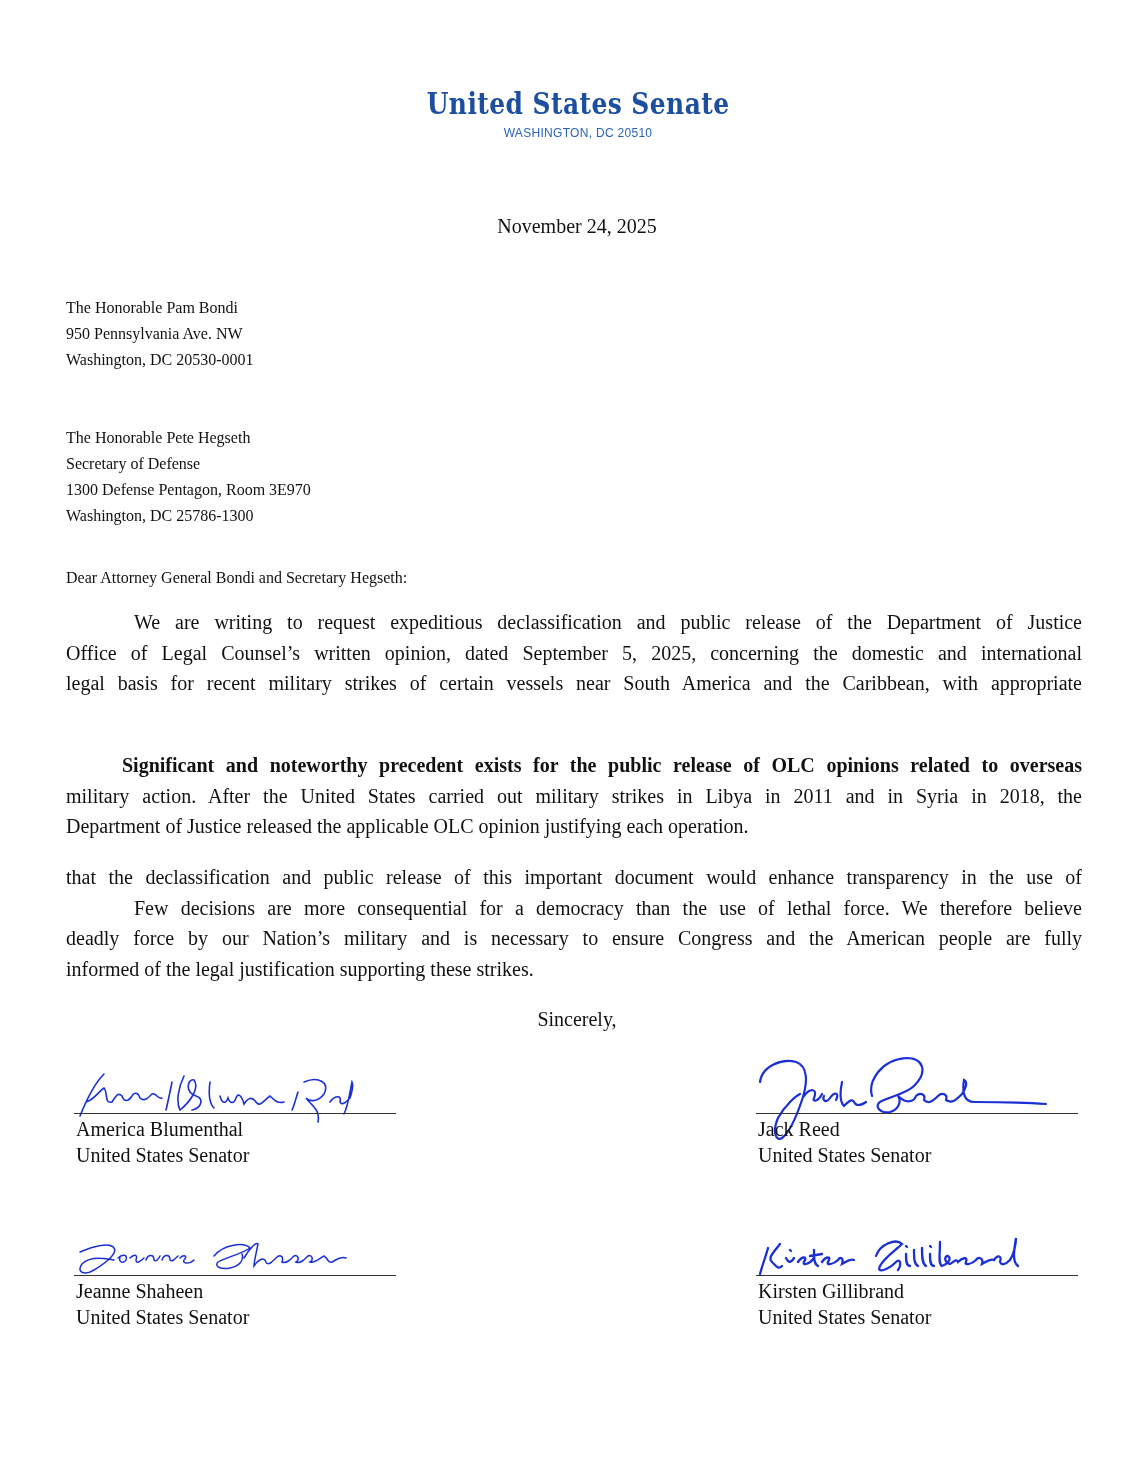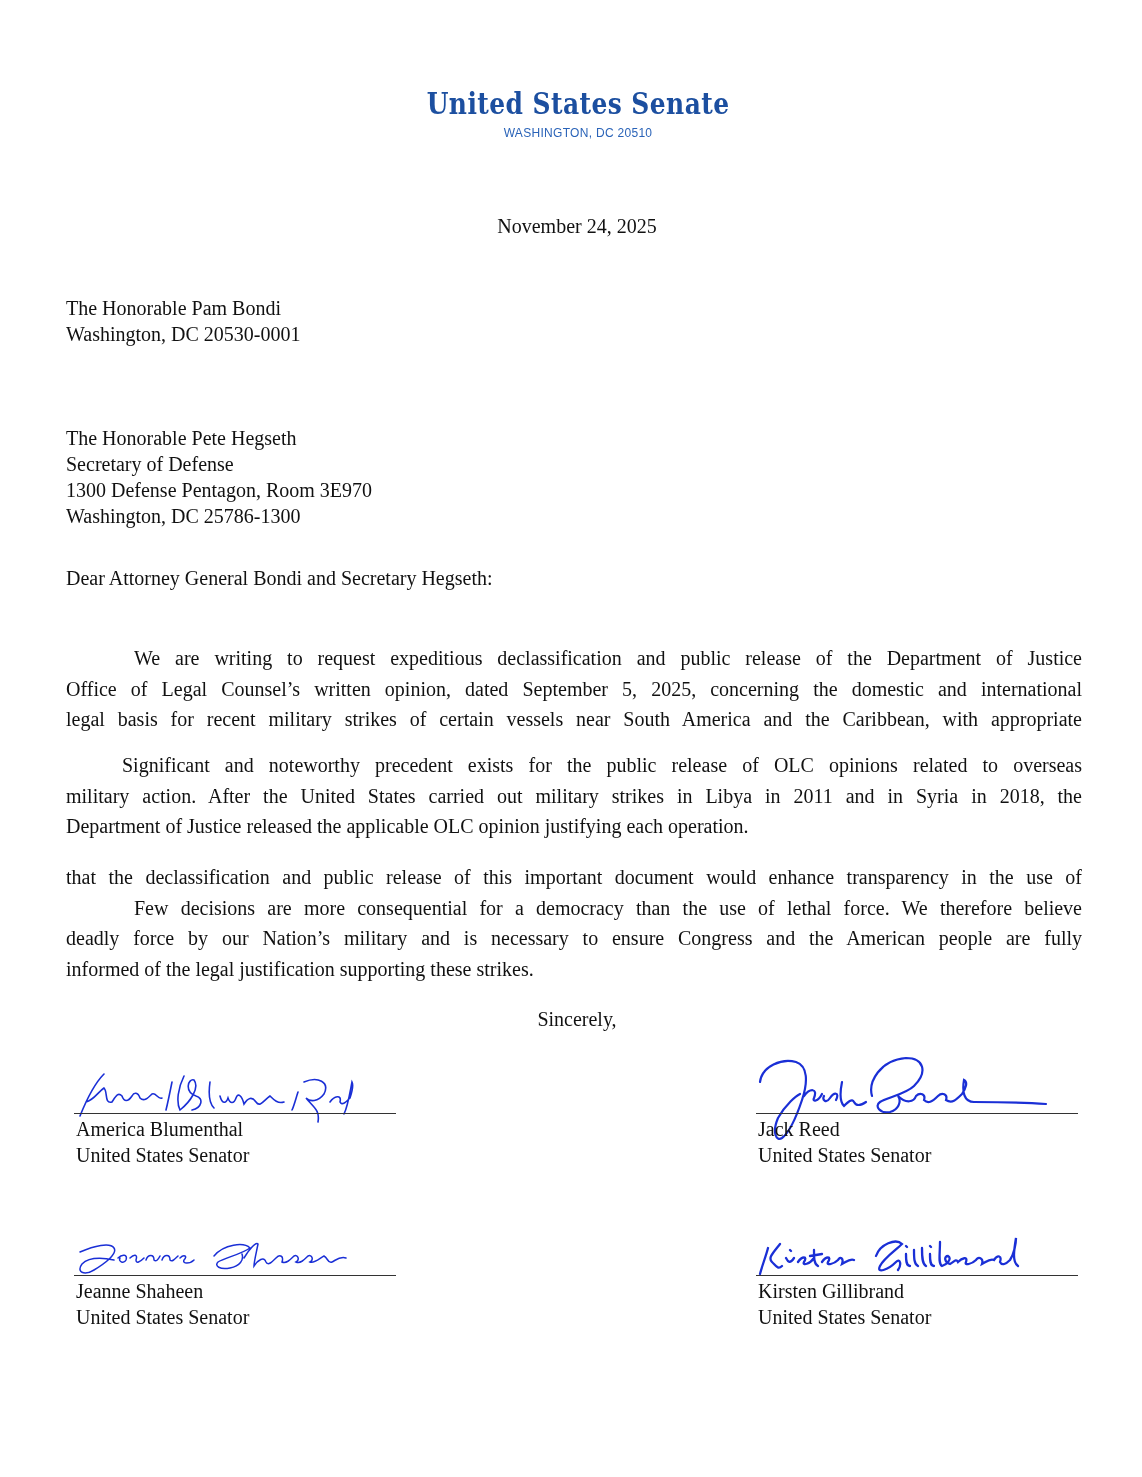"The Honorable Pam Bondi" .block { font-size: 20px -> 16px }
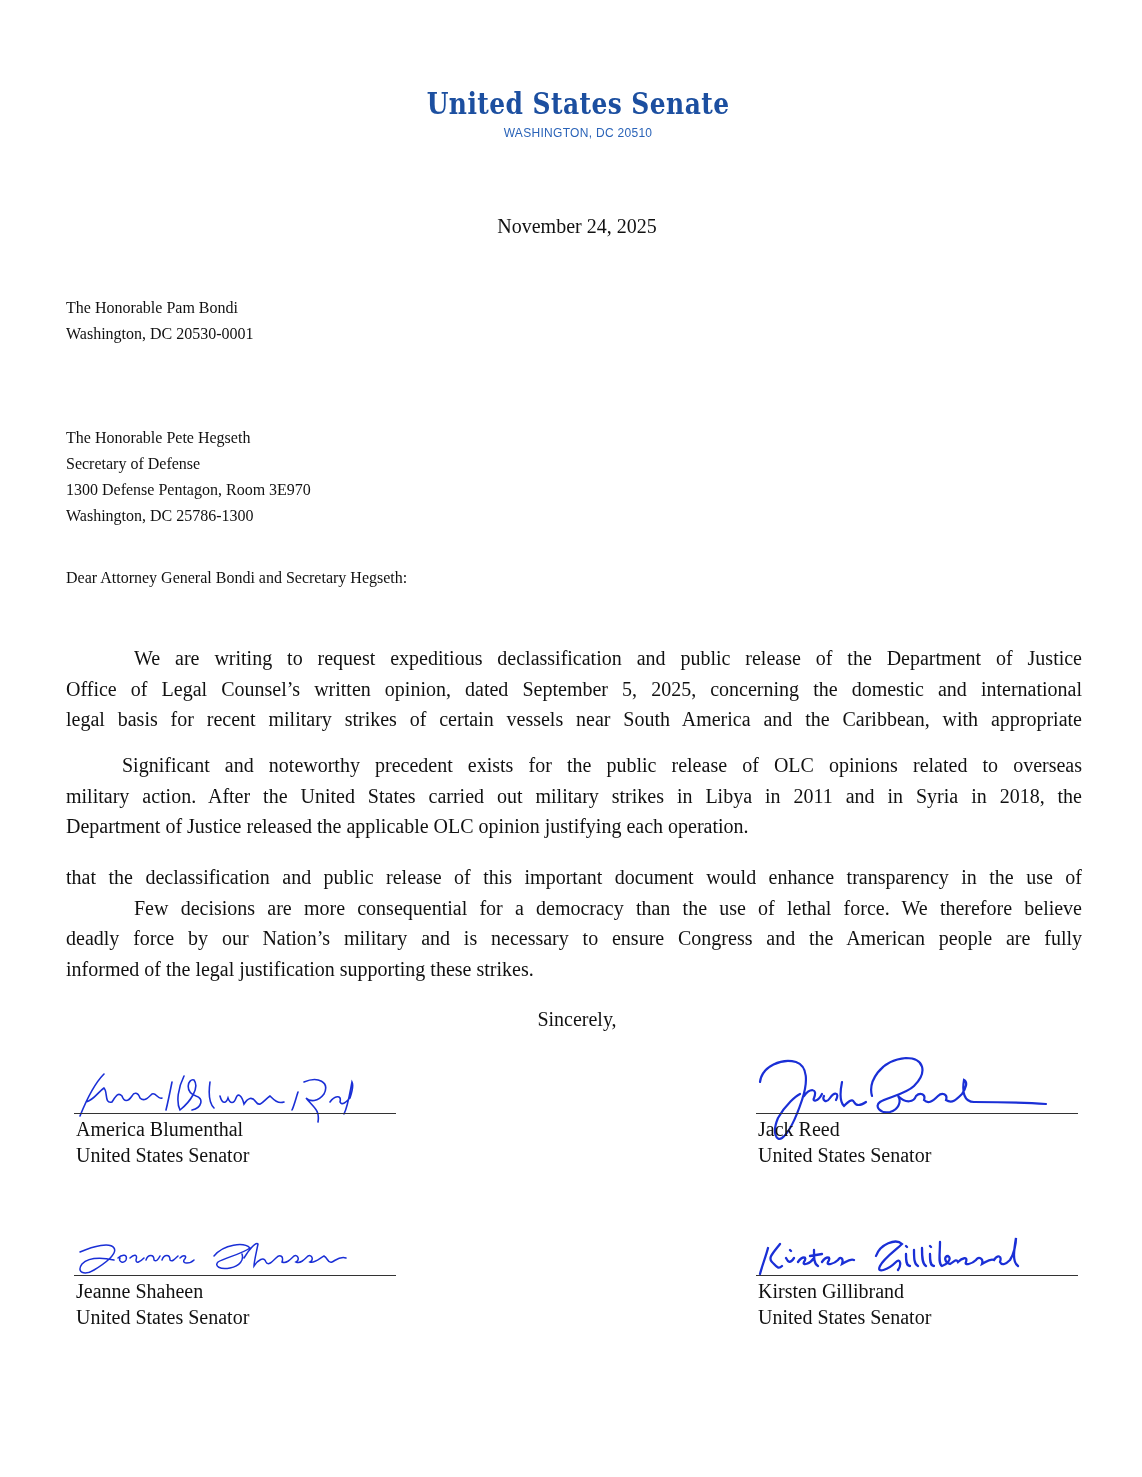"950 Pennsylvania Ave. NW" div { html: none -> <div>950 Pennsylvania Ave. NW</div> }
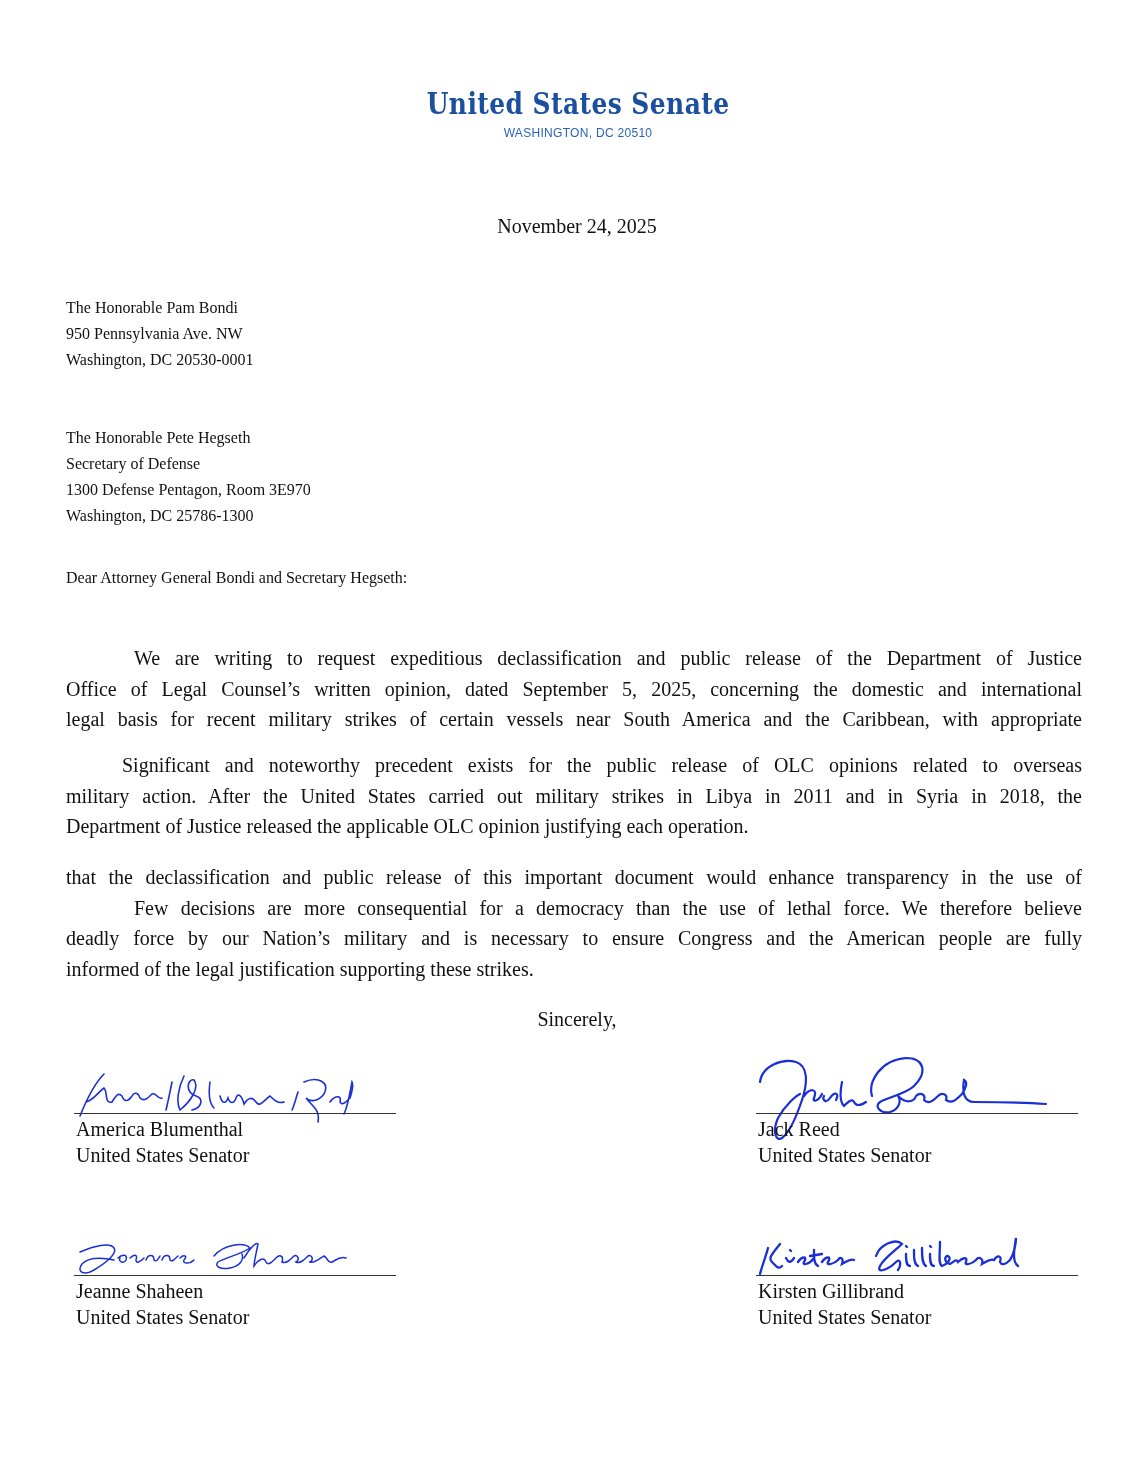"We are writing to request" .p1 { margin-top: 36px -> none }
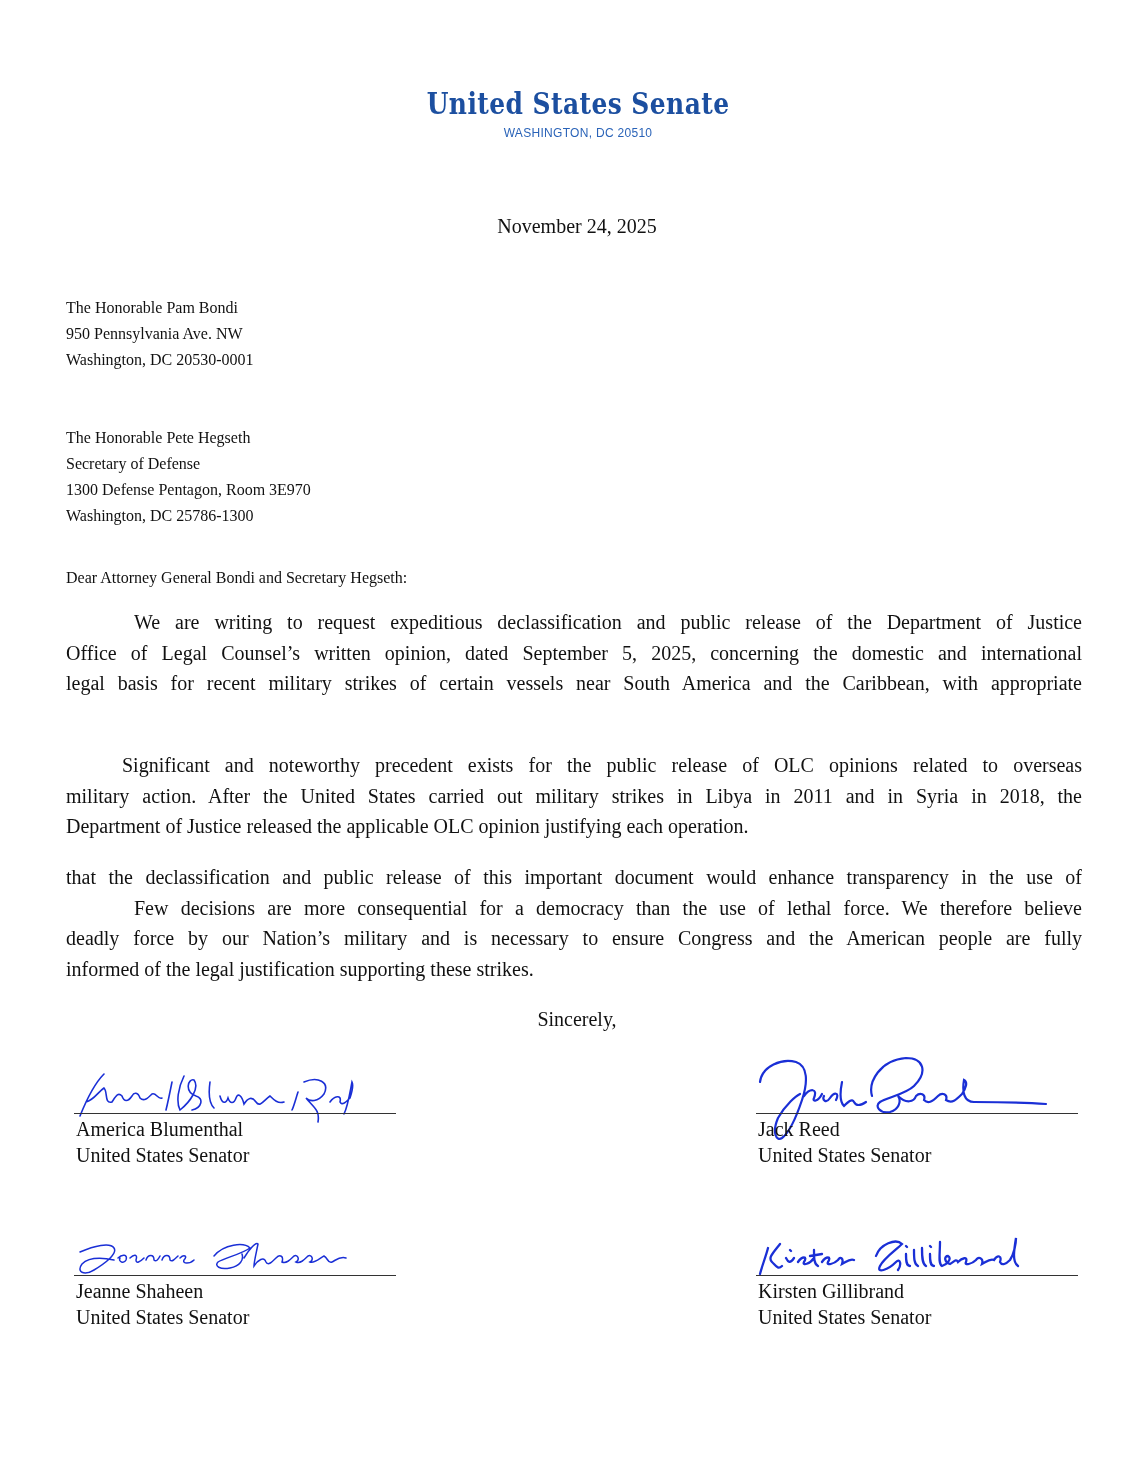"Significant and noteworthy precedent" .indent2 { font-weight: none -> bold }
